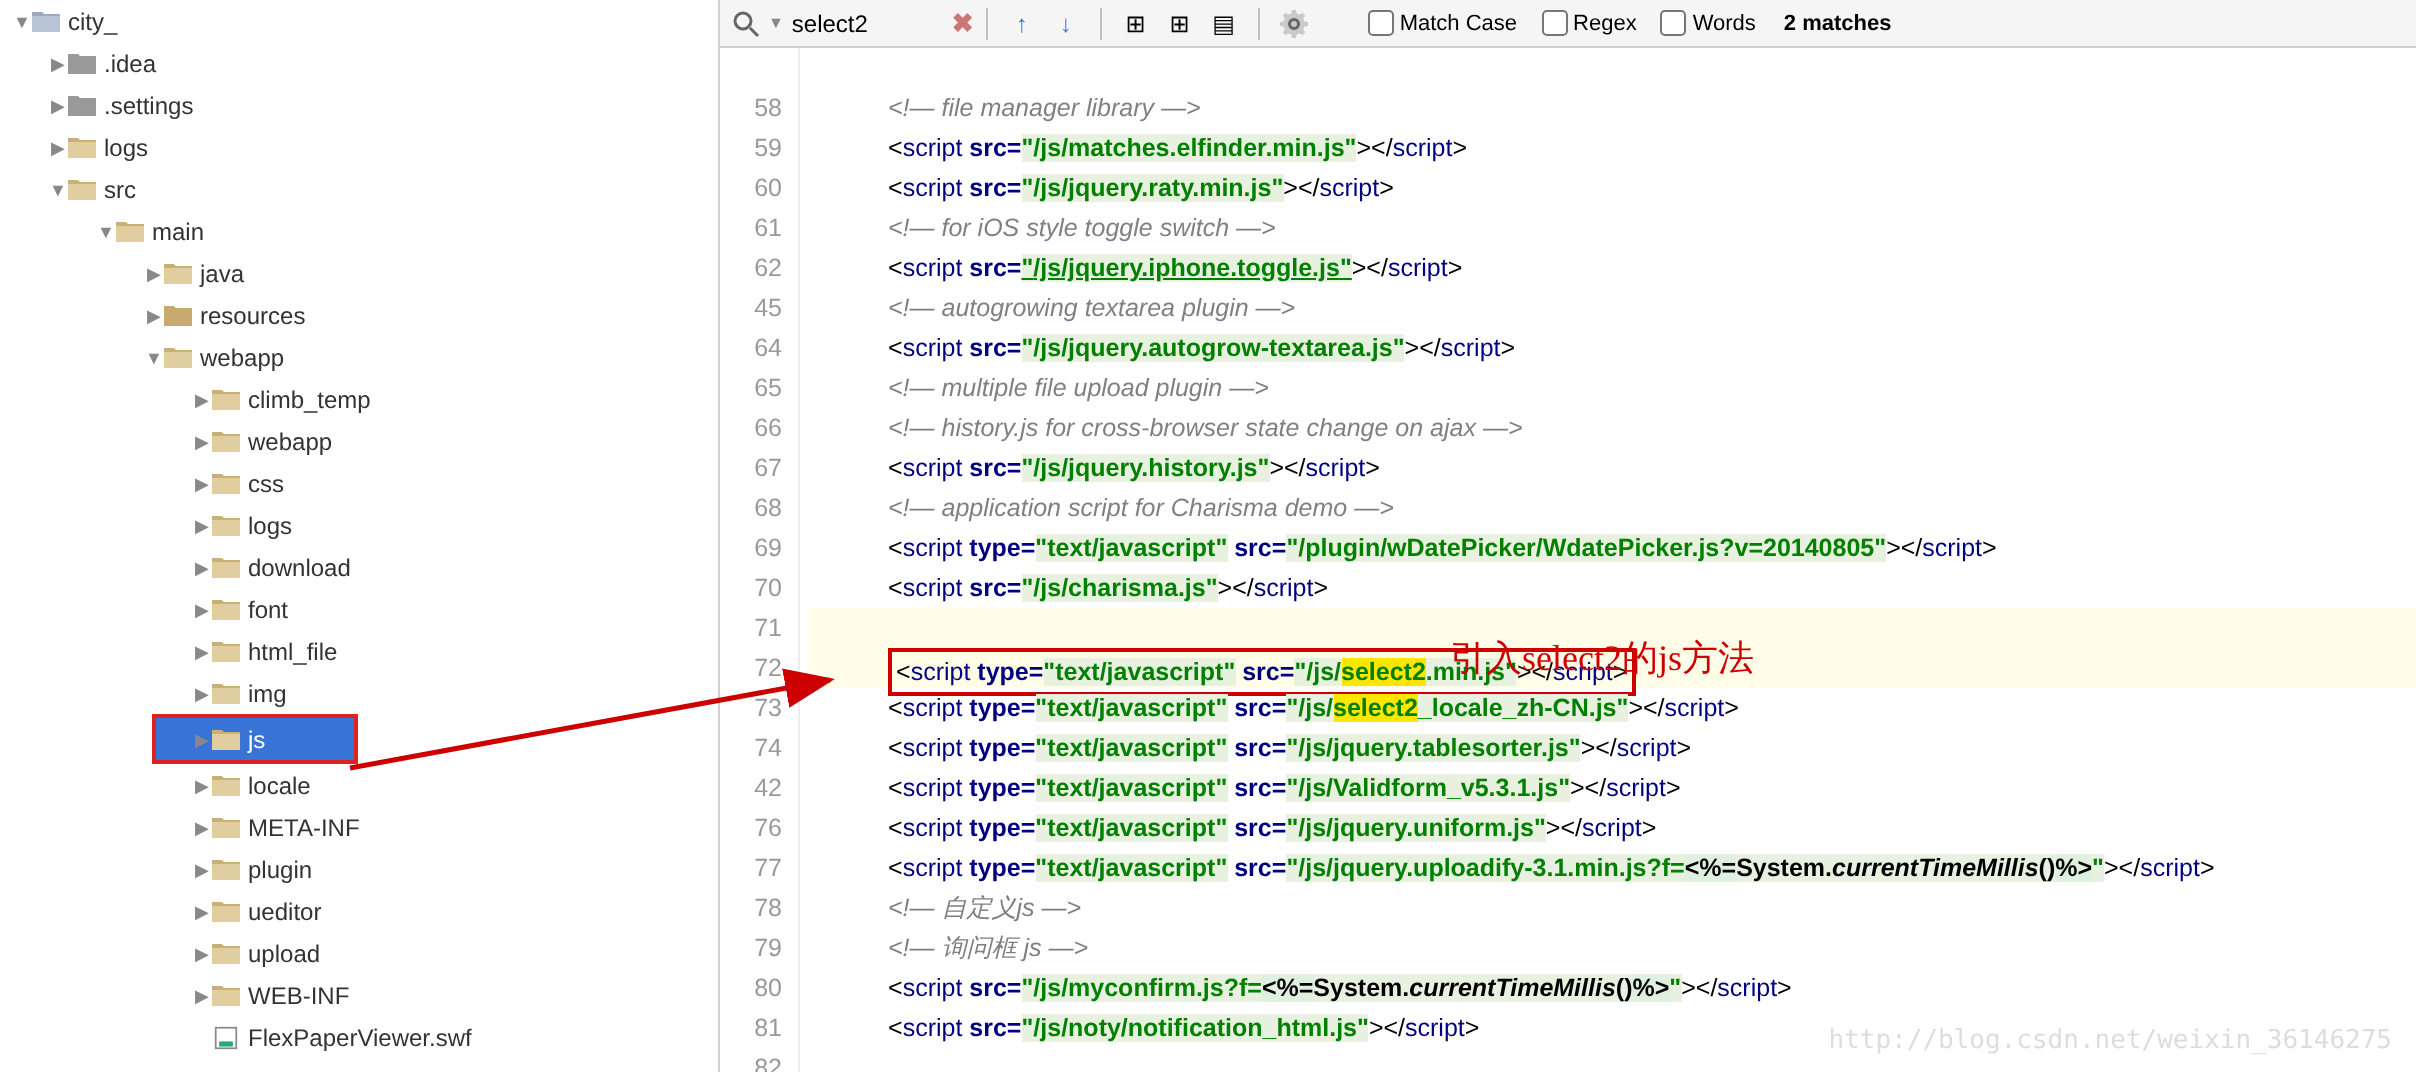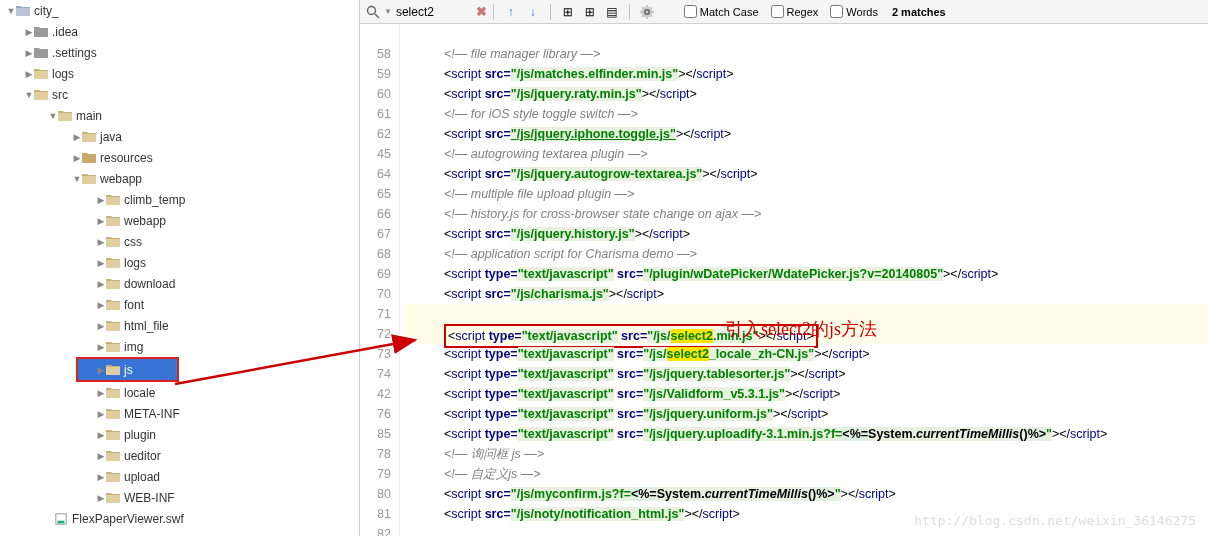"85" div { text: 85 -> 77 }
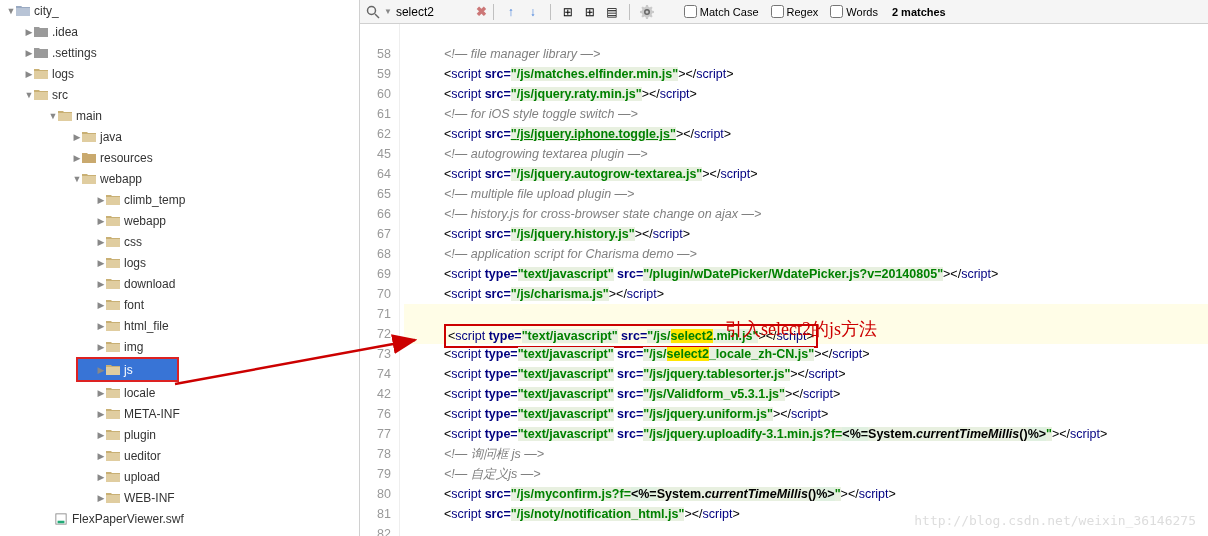"<!— 询问框 js —>" div.line { order: before "<!— 自定义js —>" -> after "<!— 自定义js —>" }
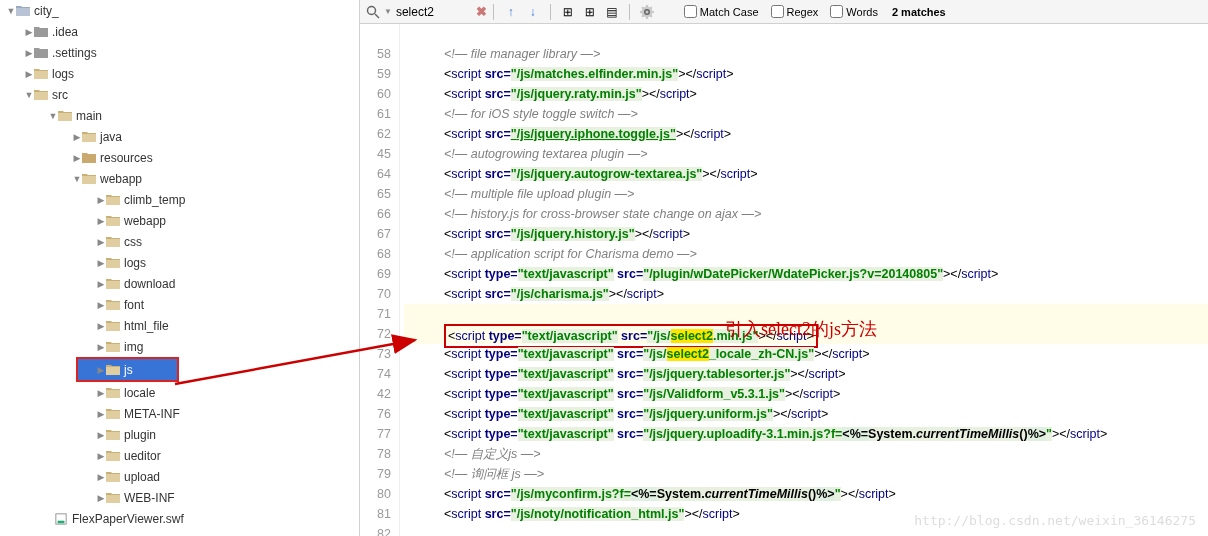"FlexPaperViewer.swf" div.tree-item { padding-left: 44px -> 96px }
